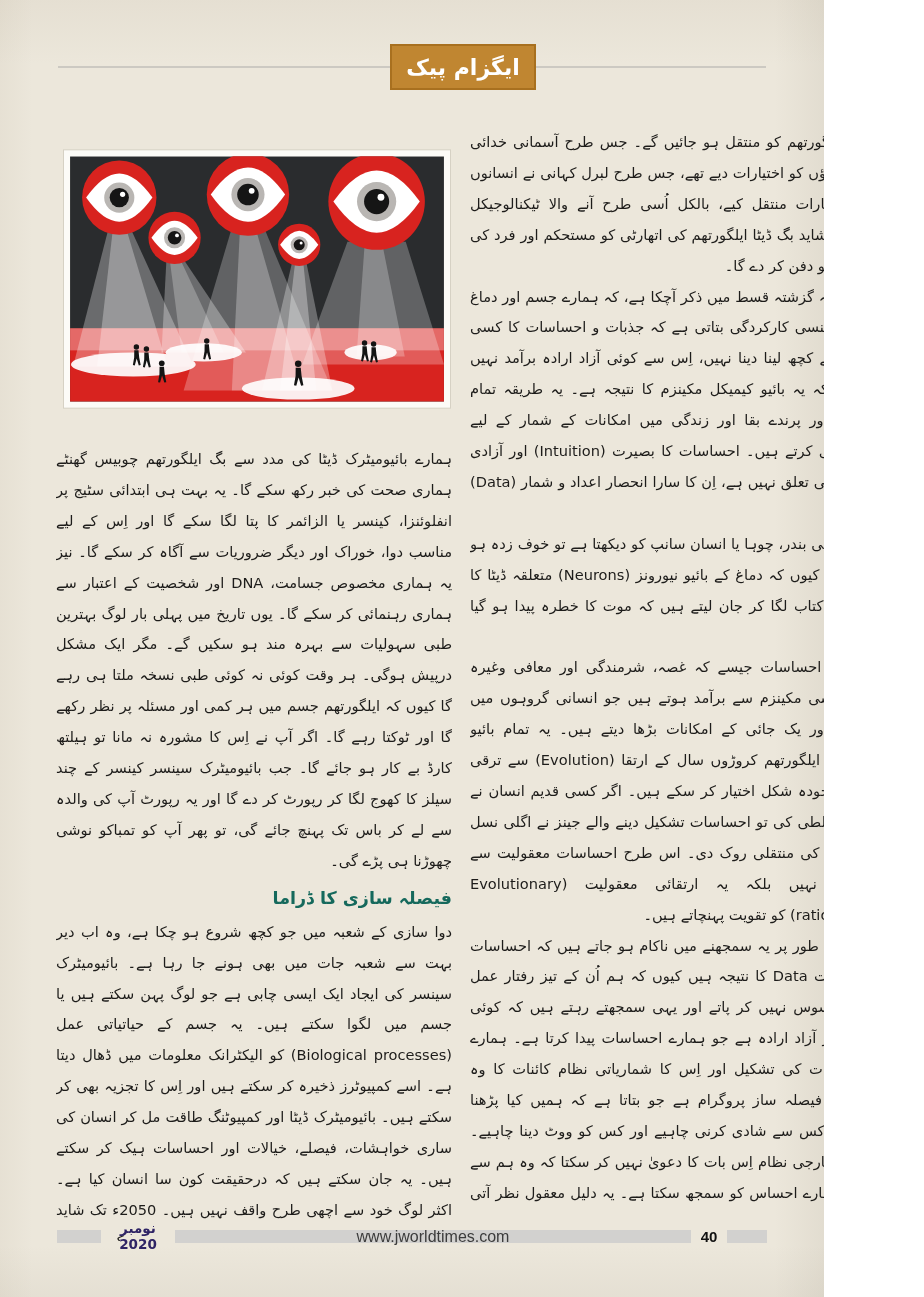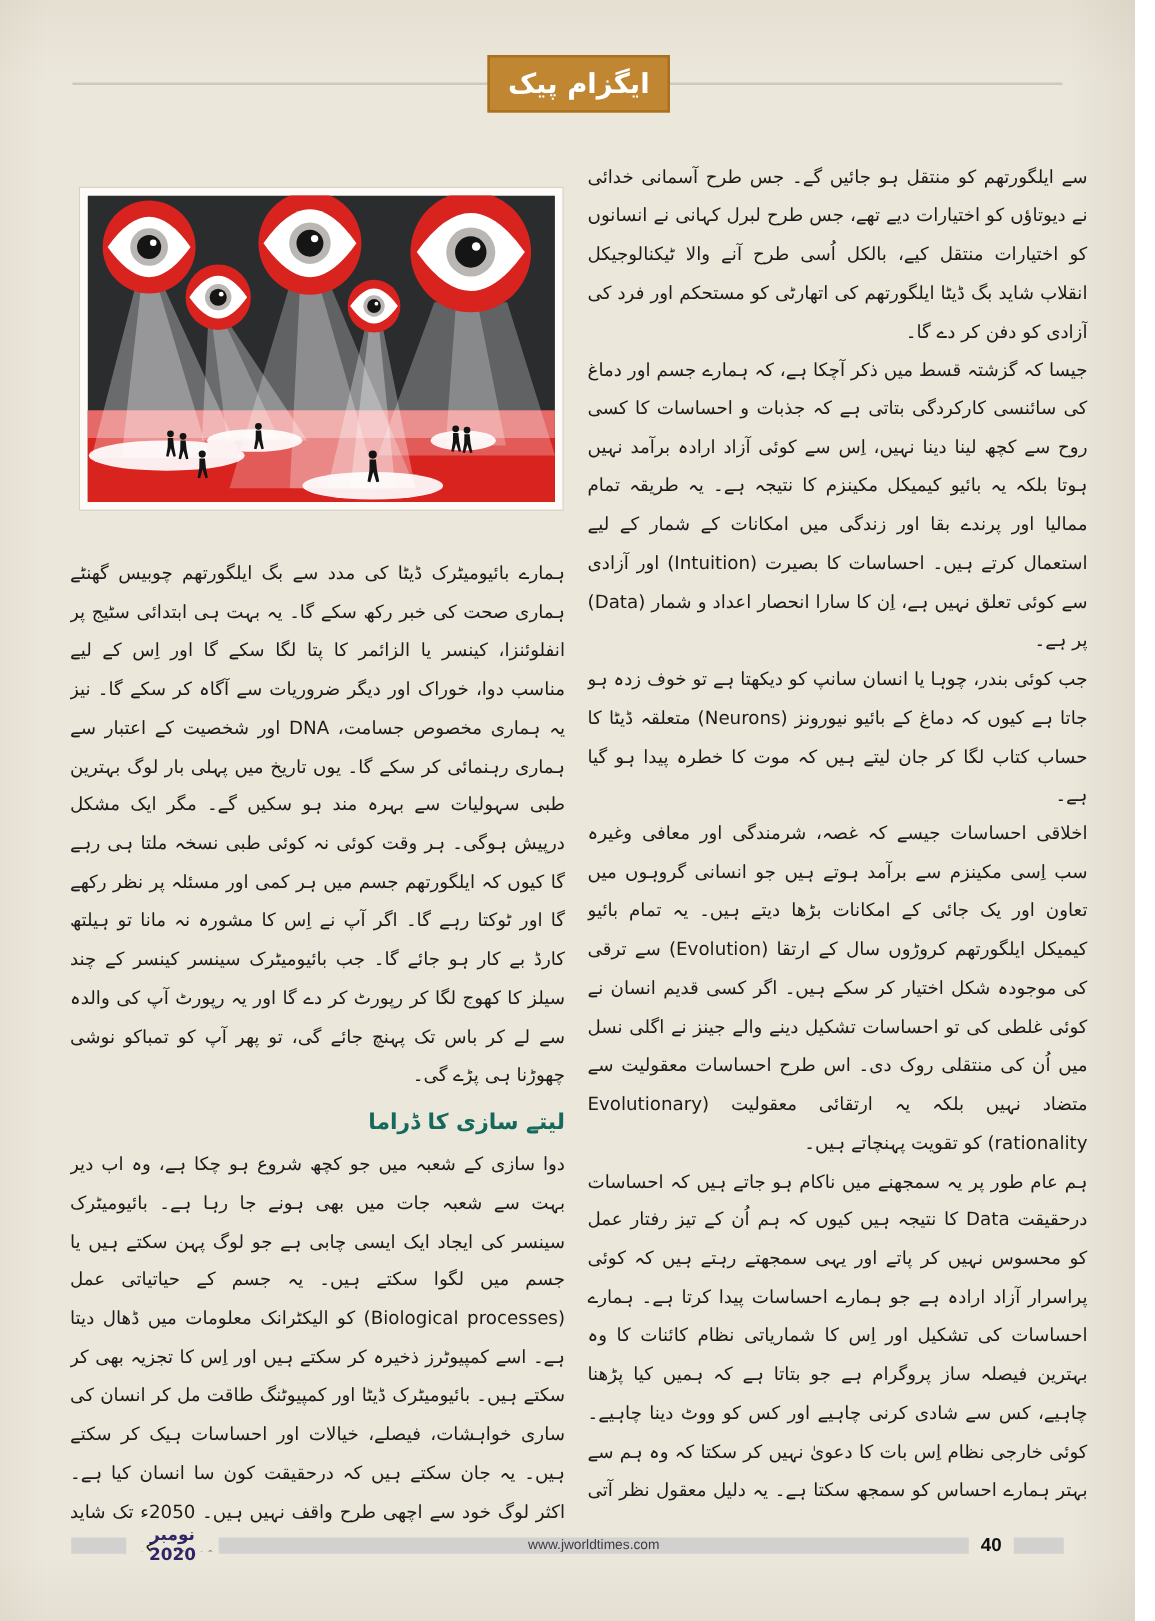"ایگزام پیک" .page { width: 908px -> 824px }
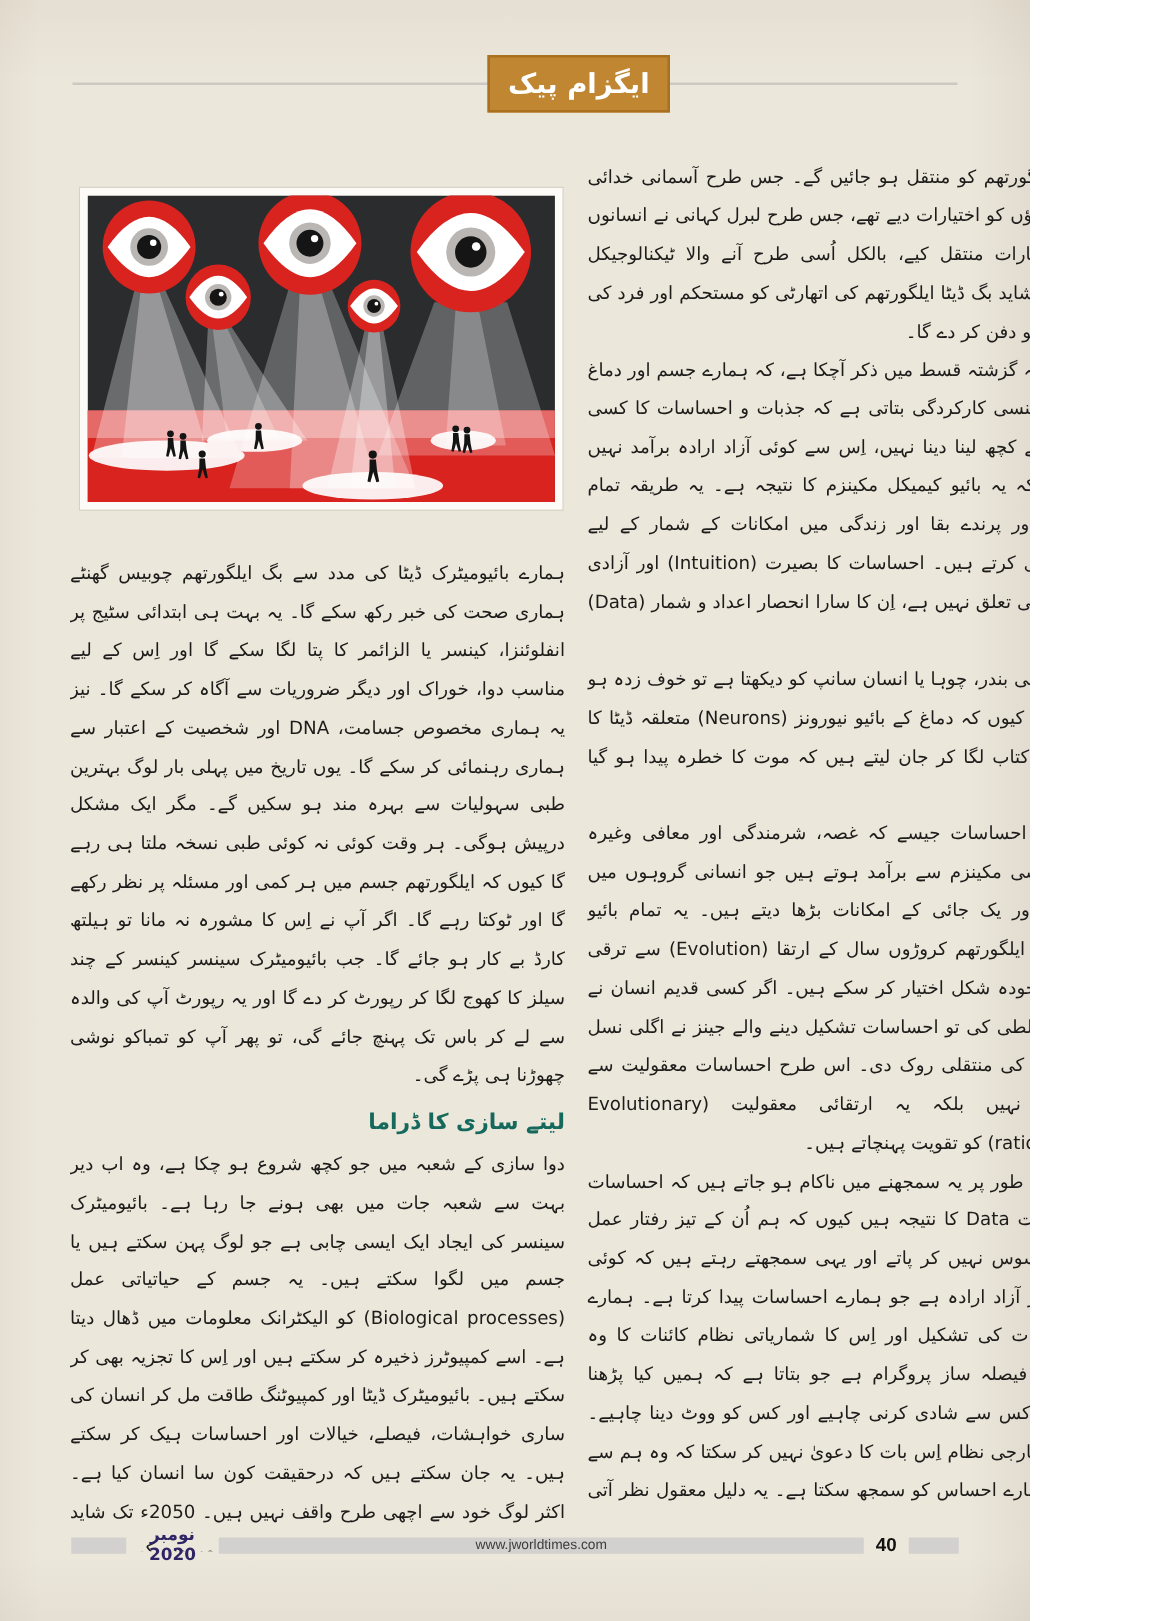"لیتے سازی کا ڈراما" h2.section-heading { text: لیتے -> فیصلہ }
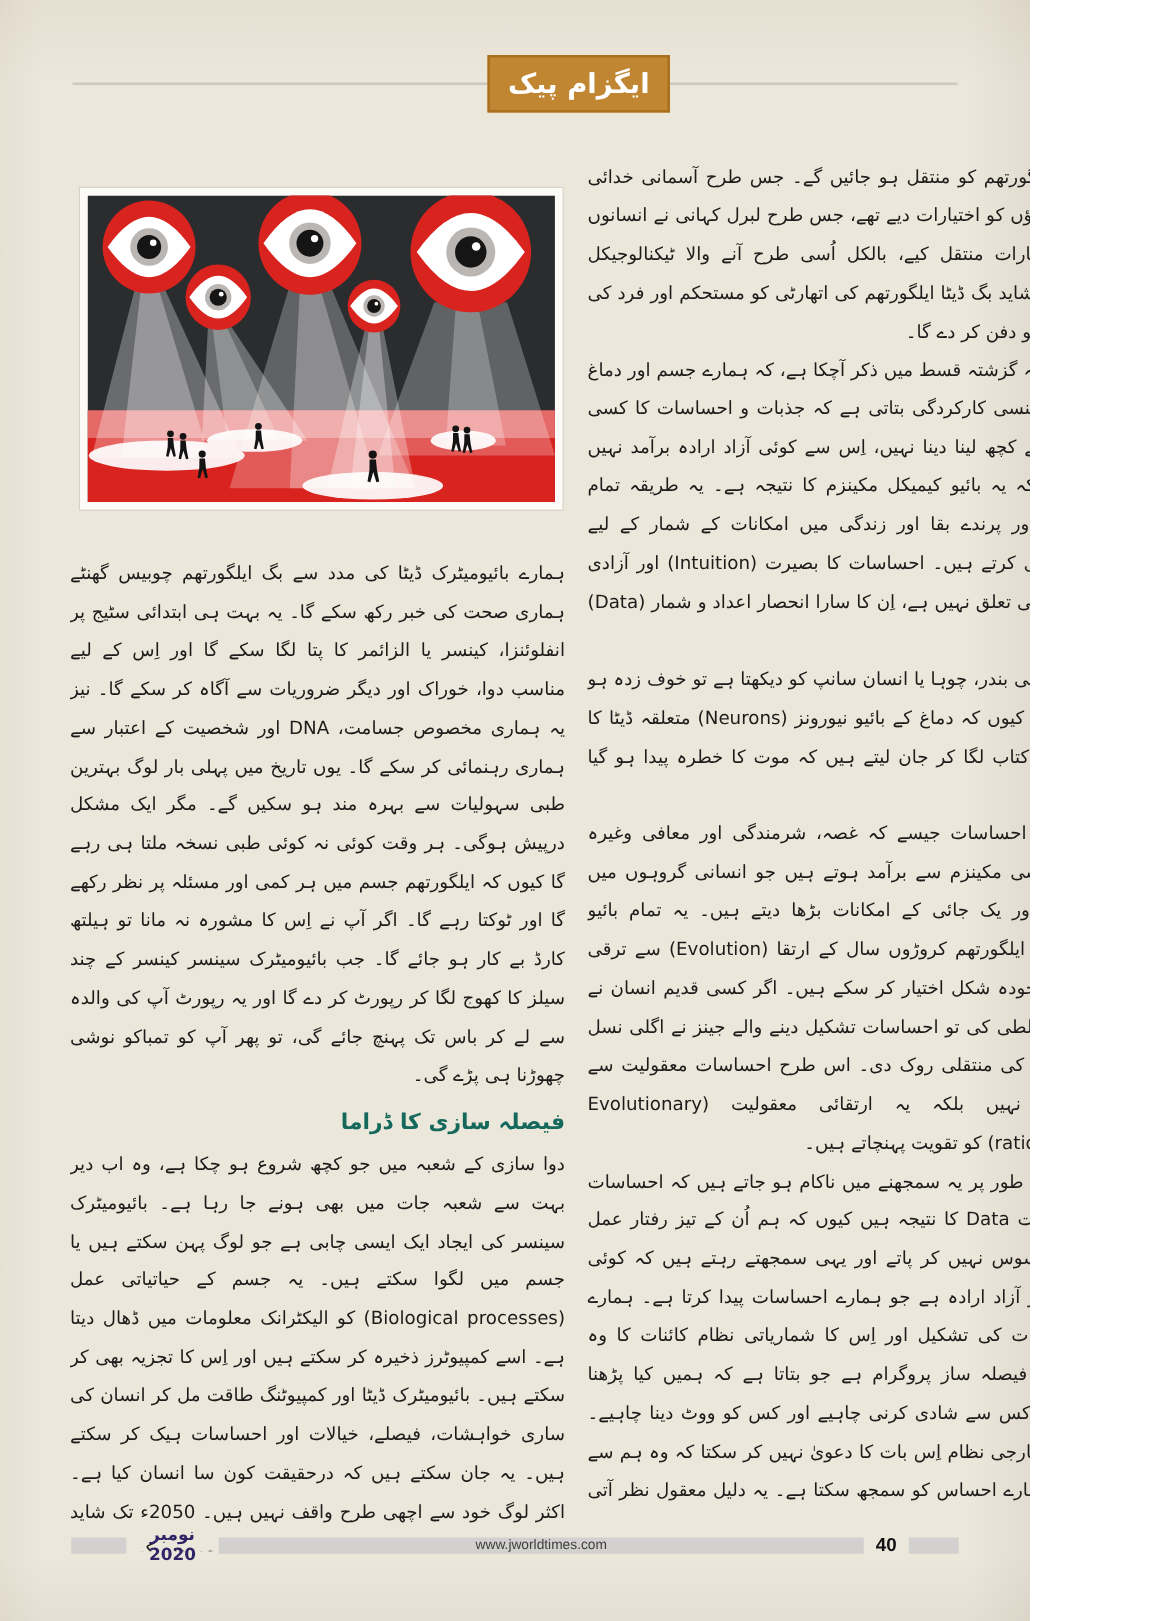"www.jworldtimes.com" .footer .site { font-size: 11px -> 16px }
